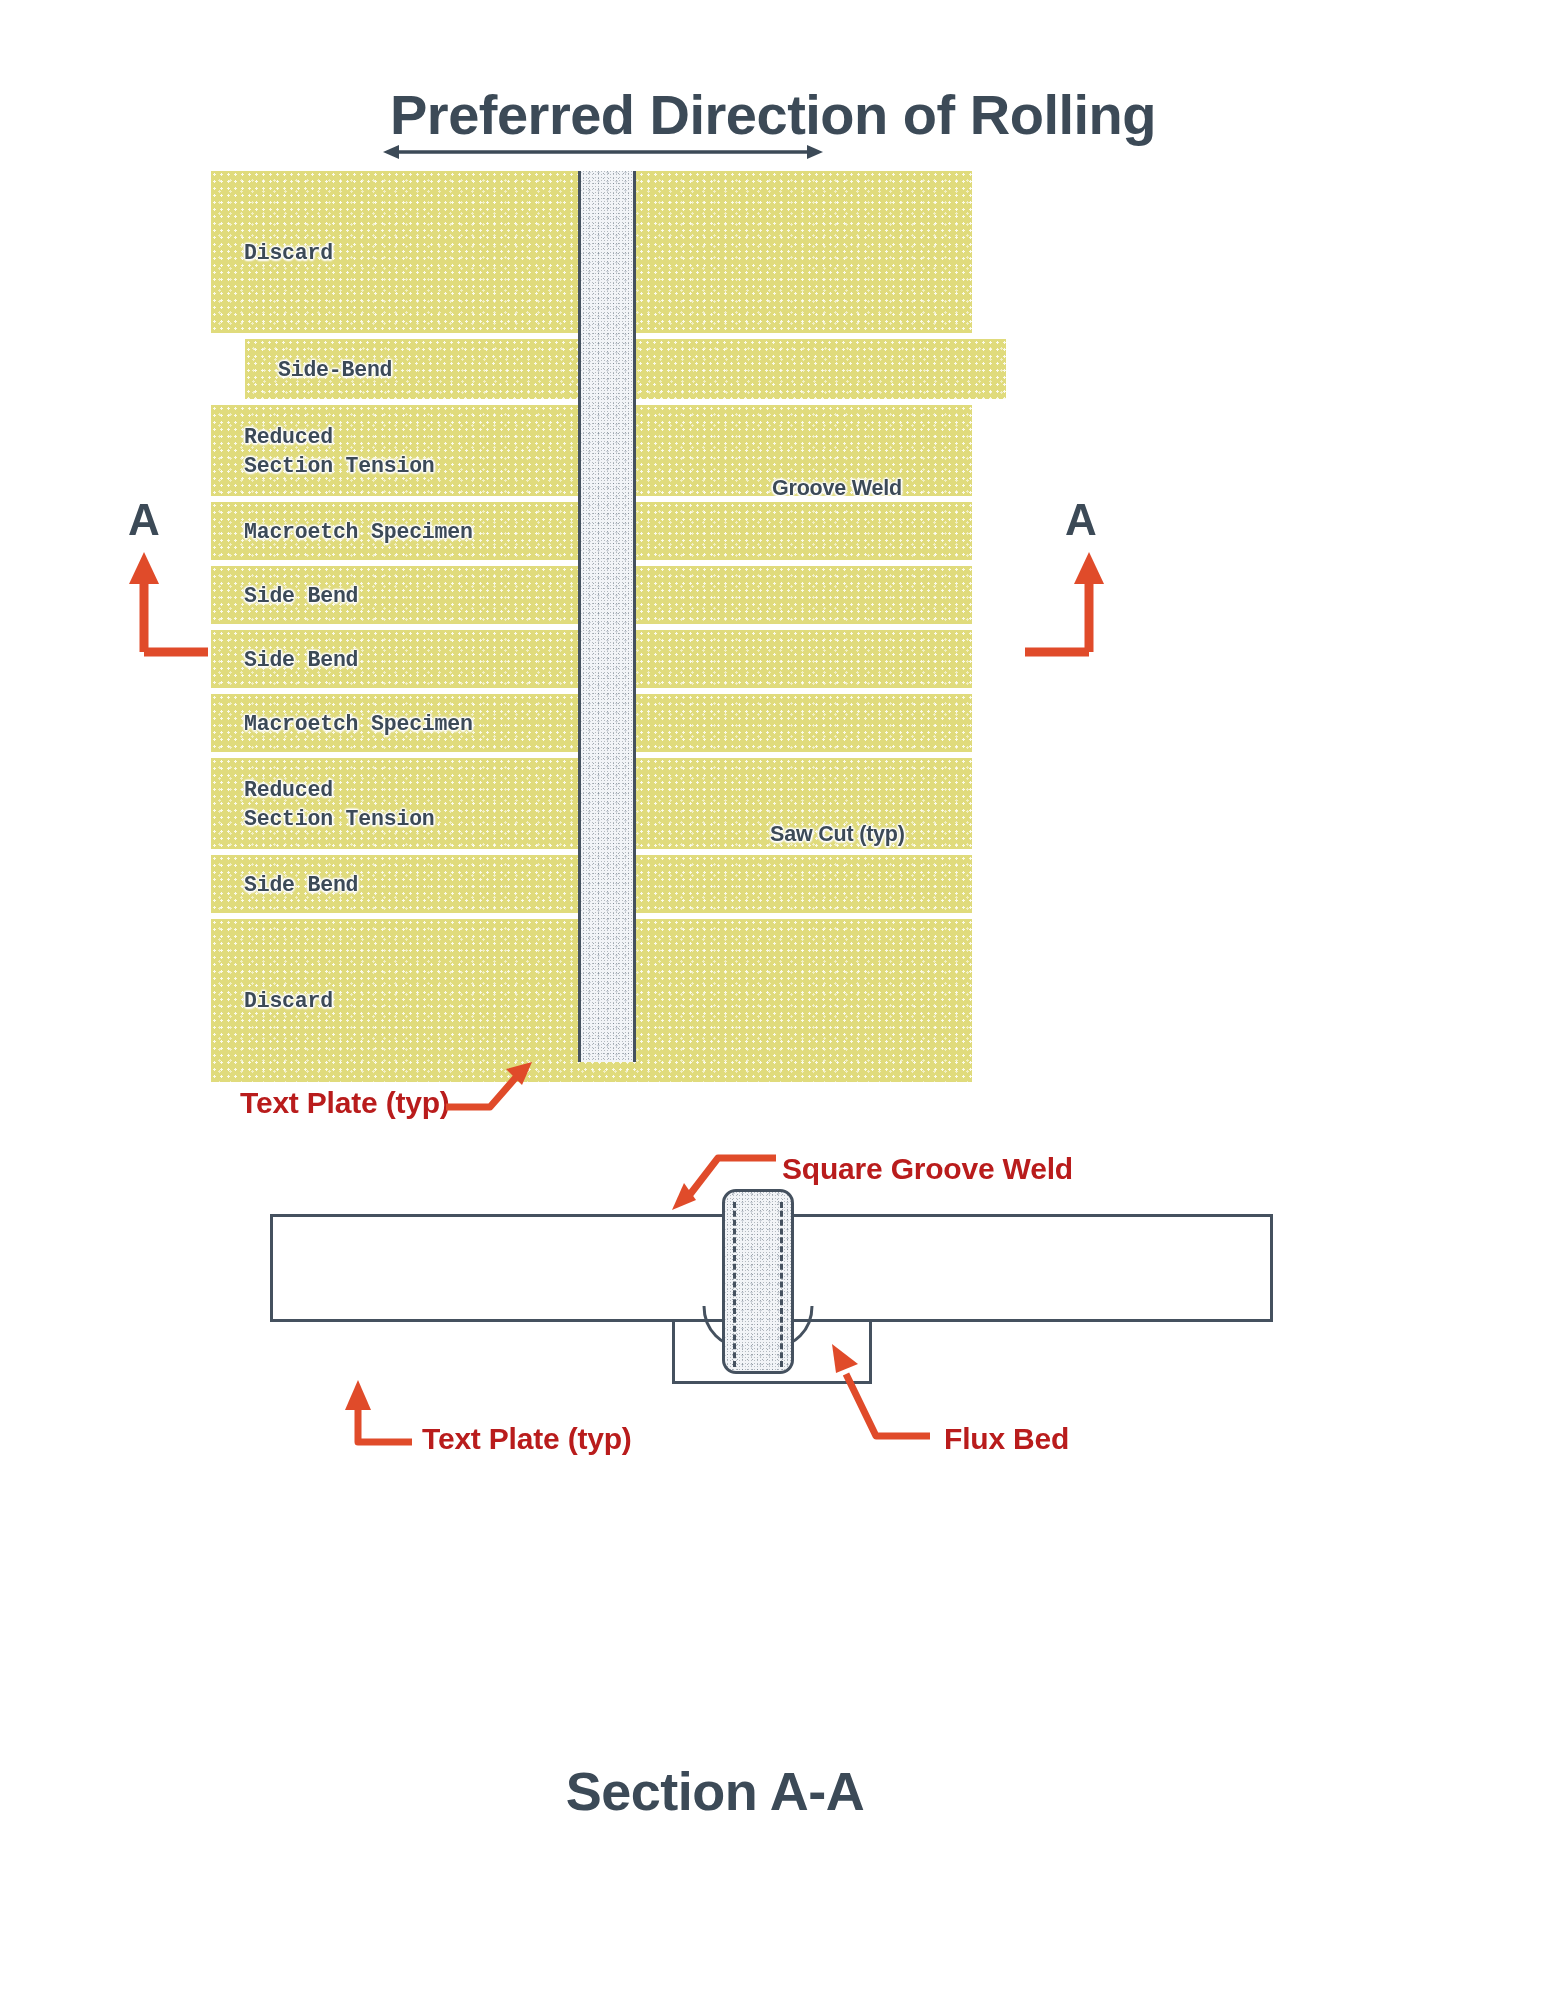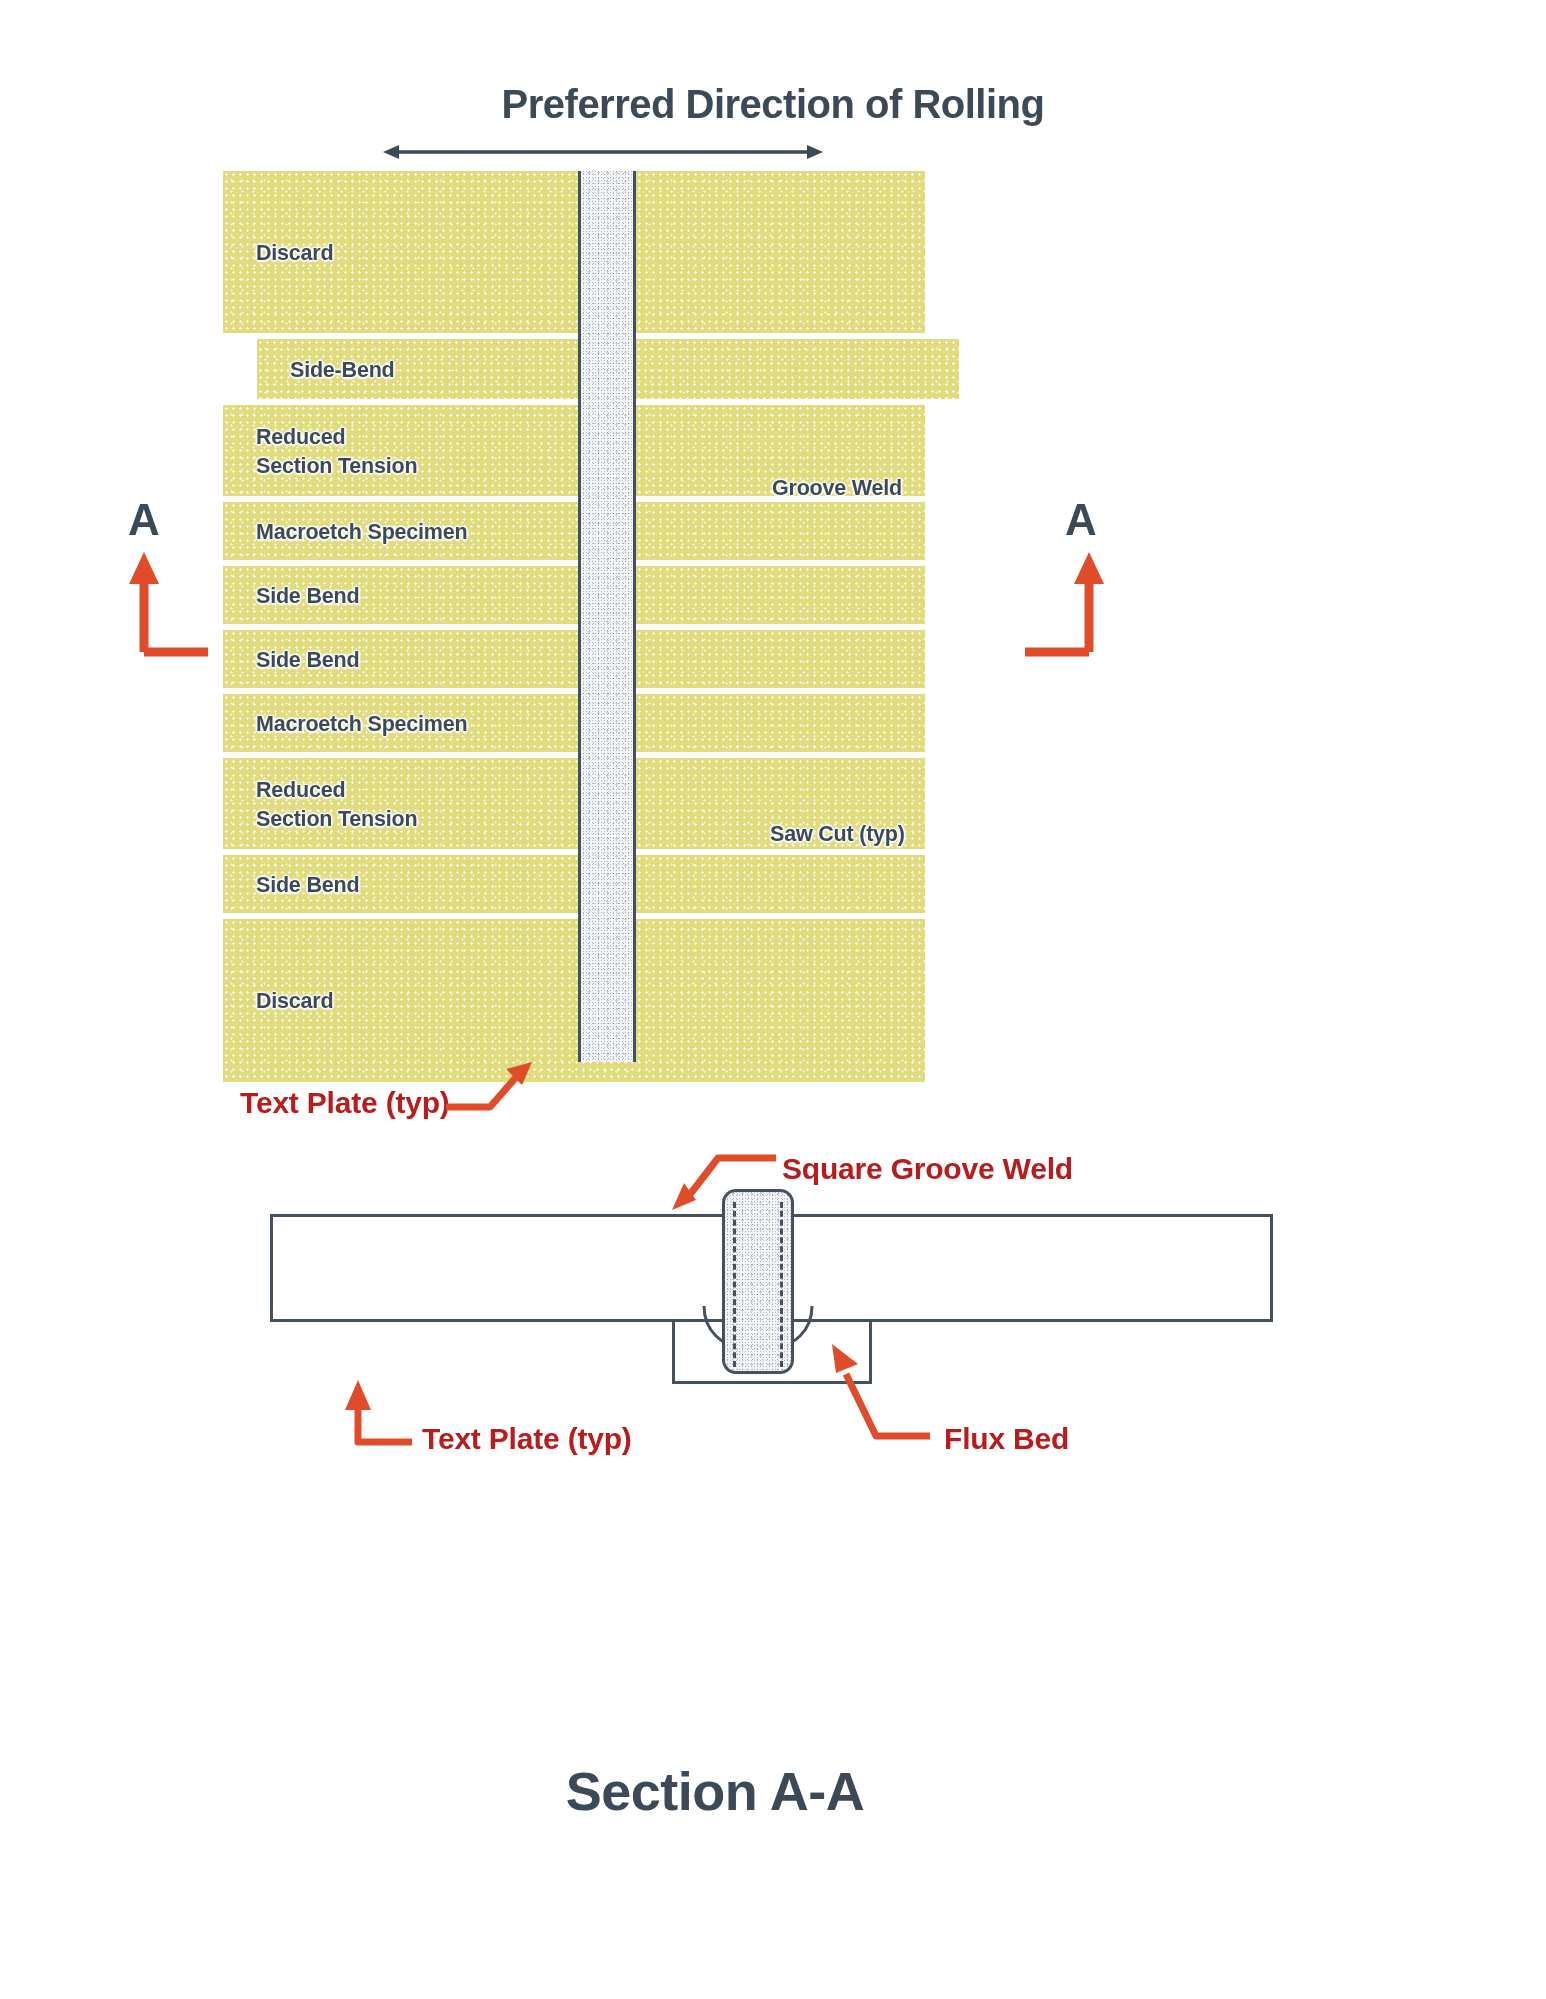"Preferred Direction of Rolling" #main-title { font-size: 40px -> 56px }
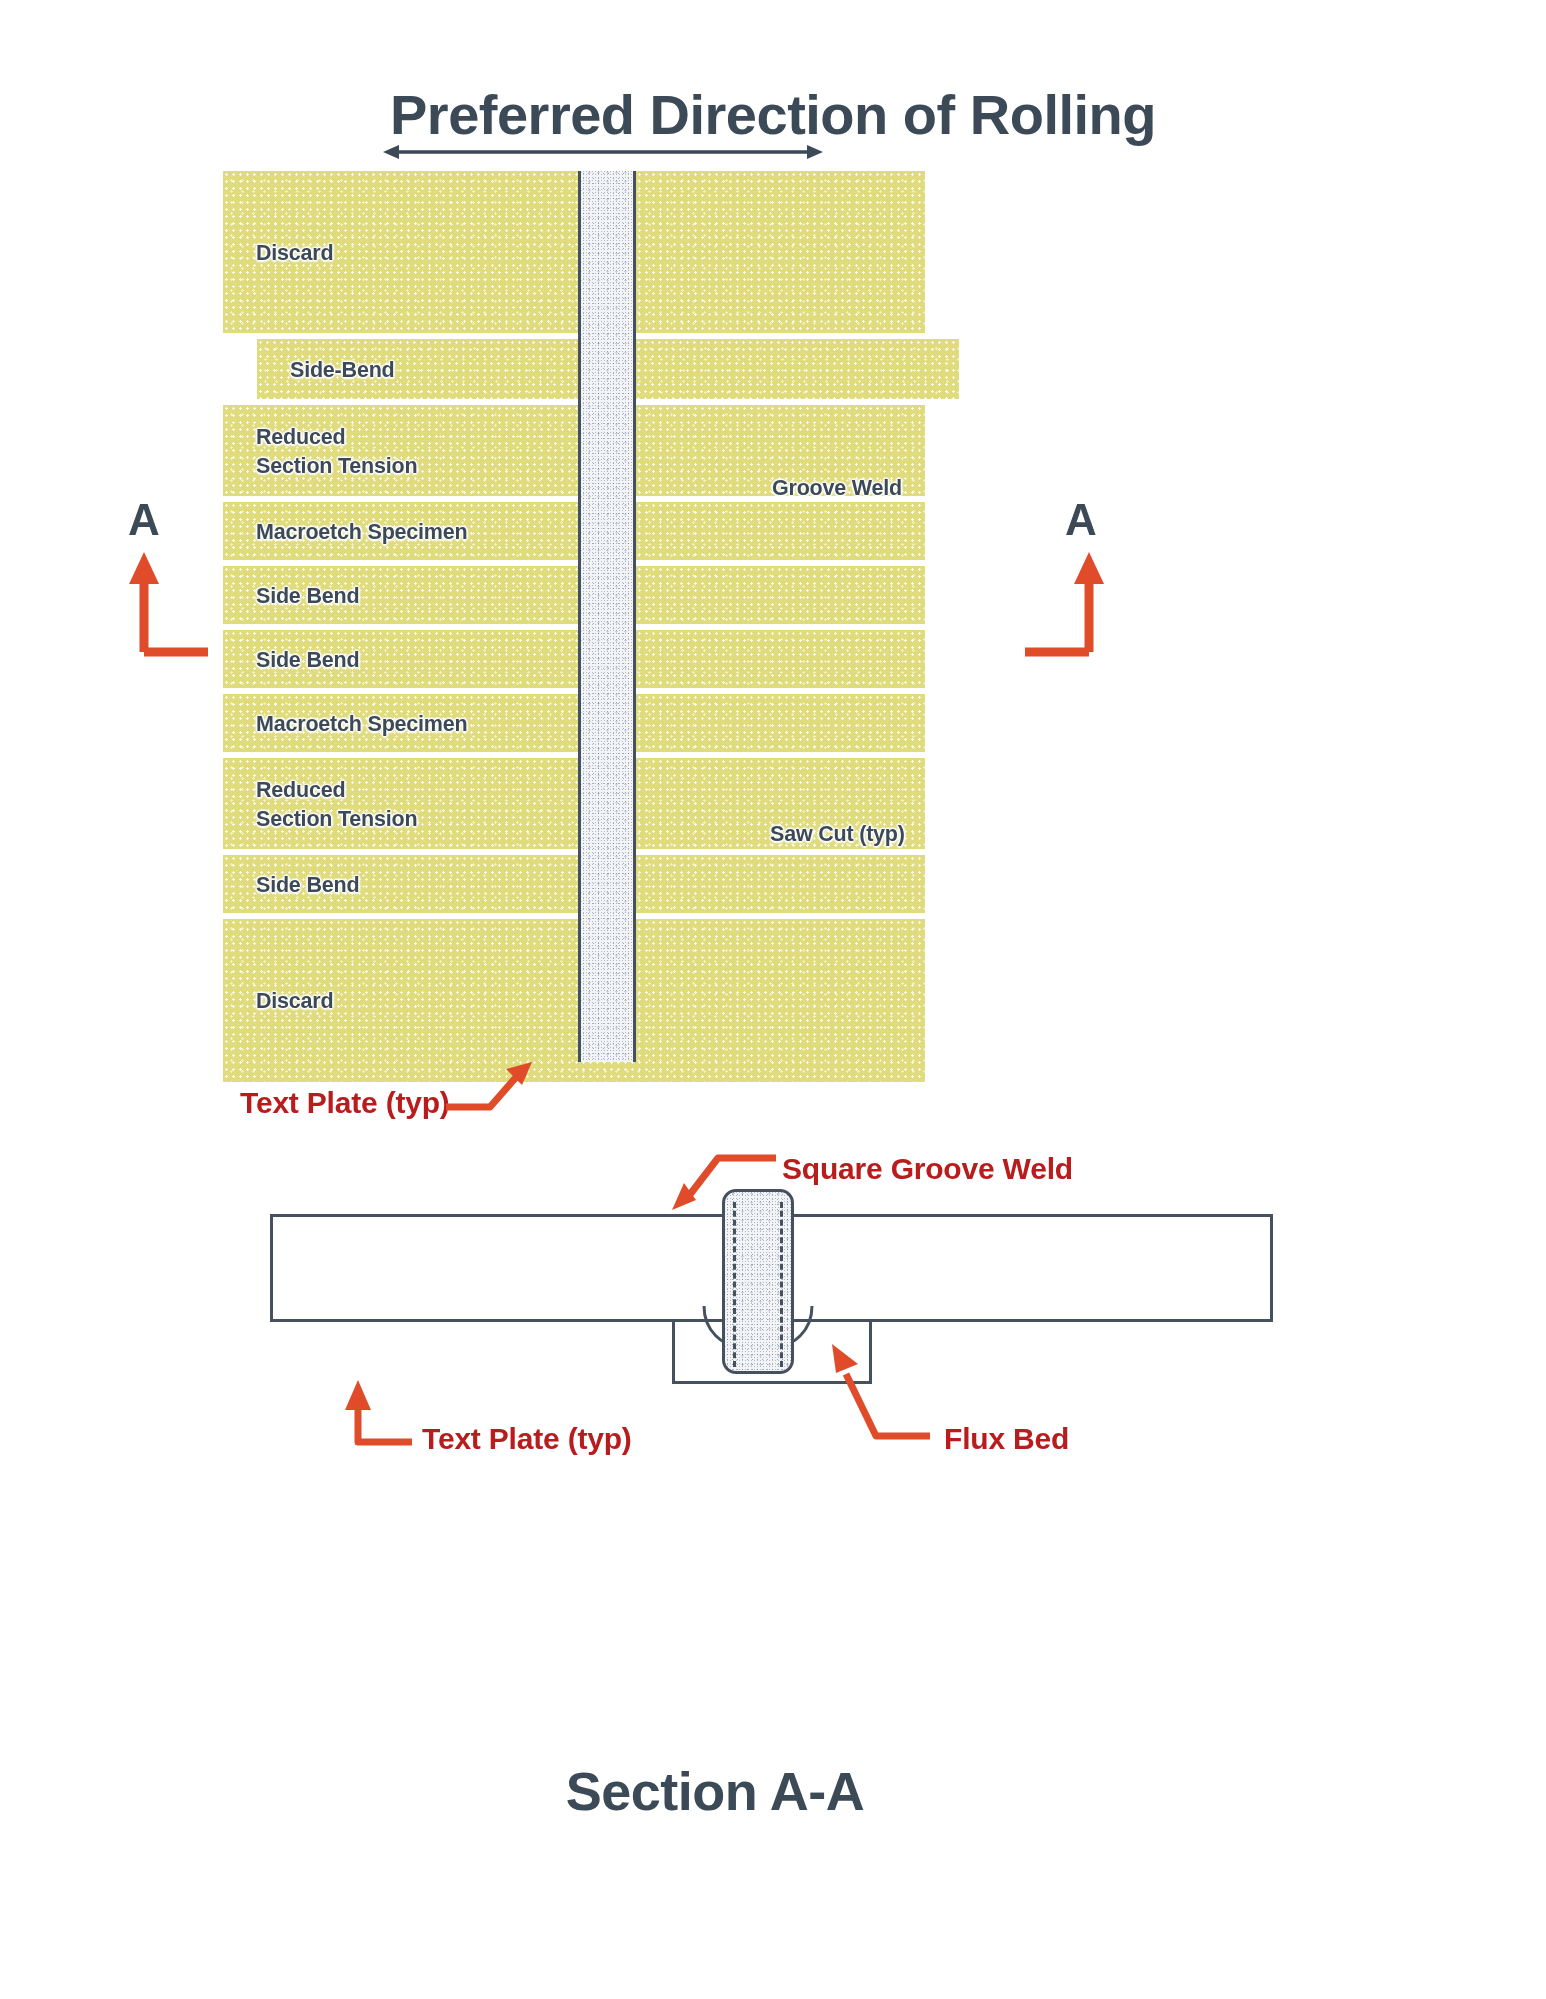"Discard" .band { font-family: none -> Liberation Mono, monospace; left: 16px -> 4px; width: 702px -> 761px }
